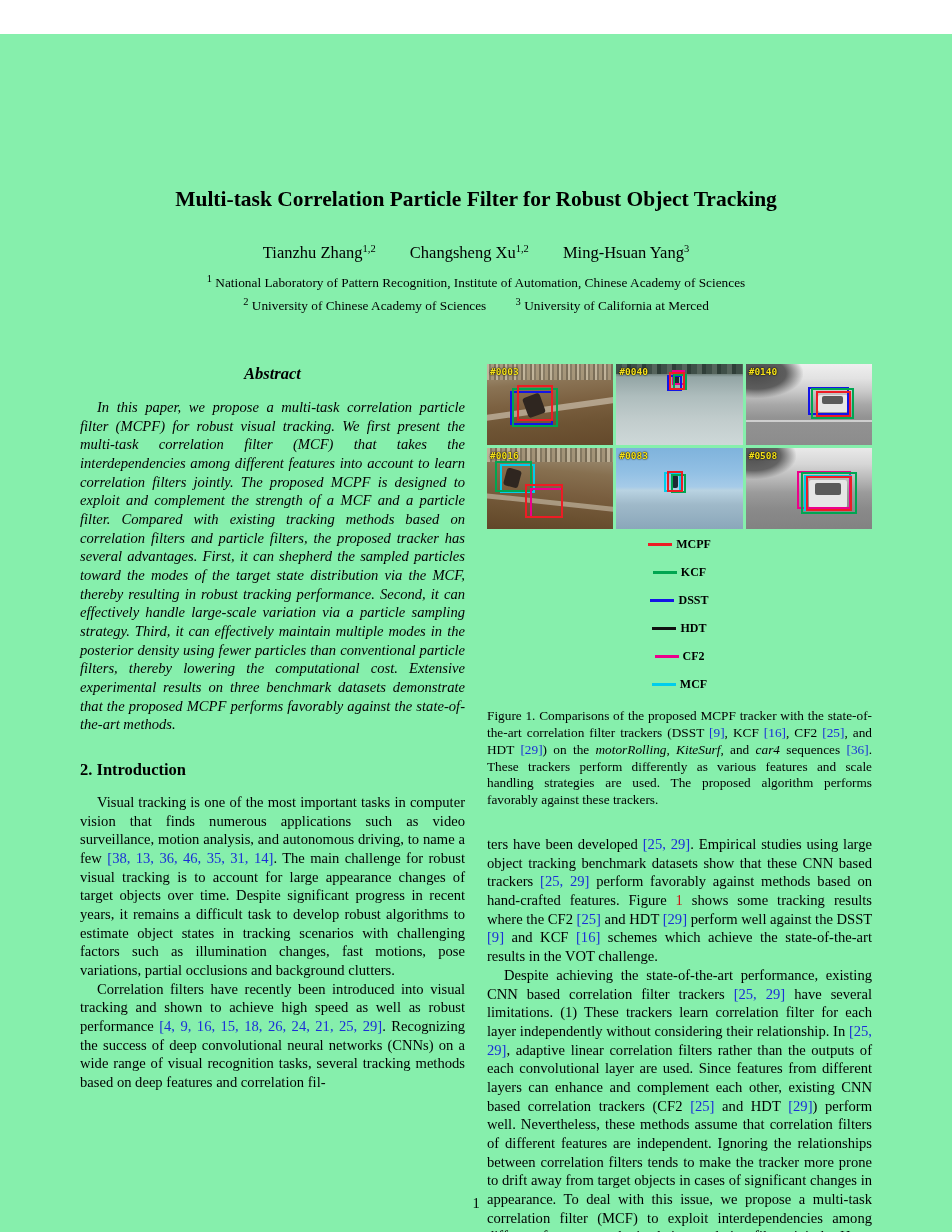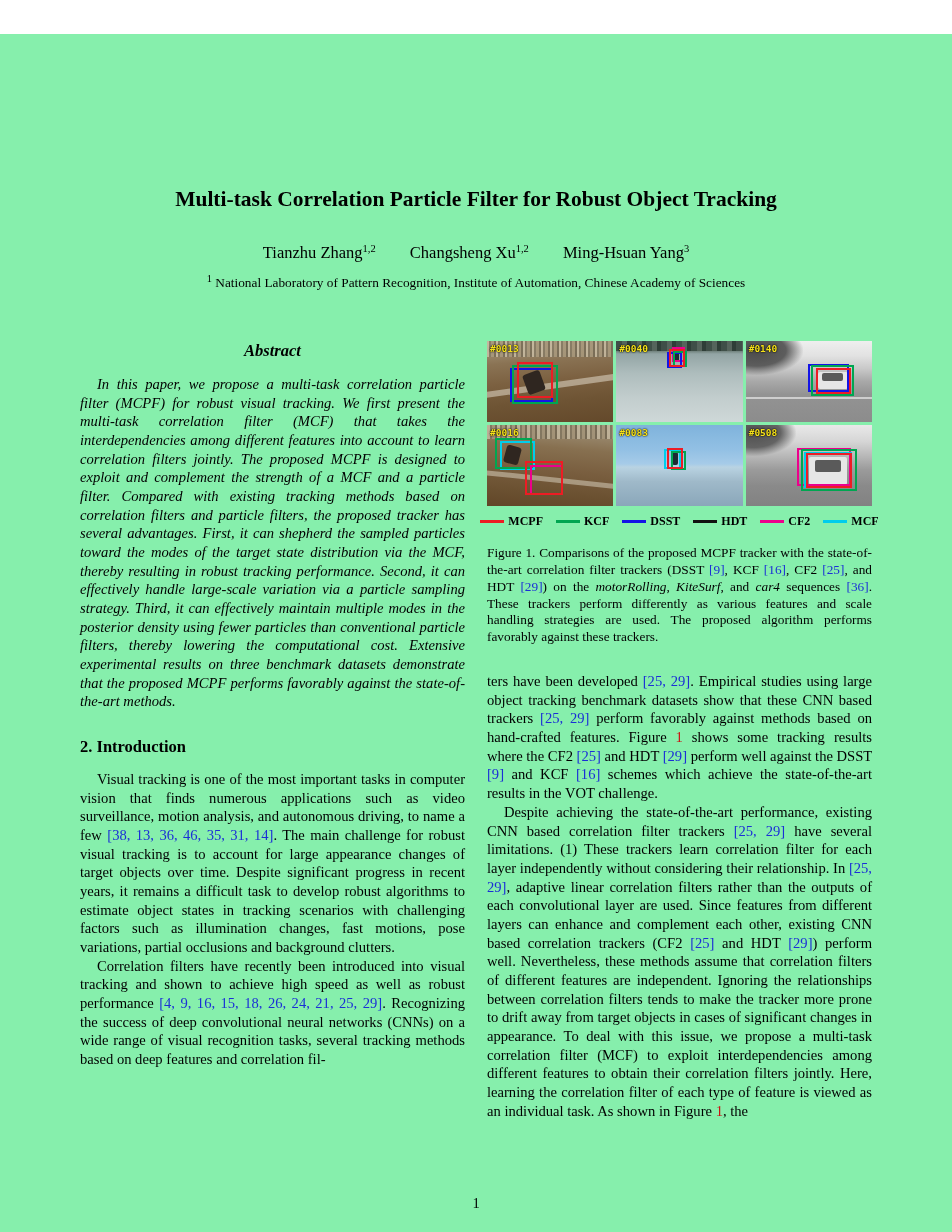"2 University of Chinese Academy" div.affil-line2 { html: none -> <div> <span><sup>2</sup> <span>University of Chinese Academy of Sciences</span></span> <span><sup>3</sup> <span>University of California at Merced</span></span> </div> }
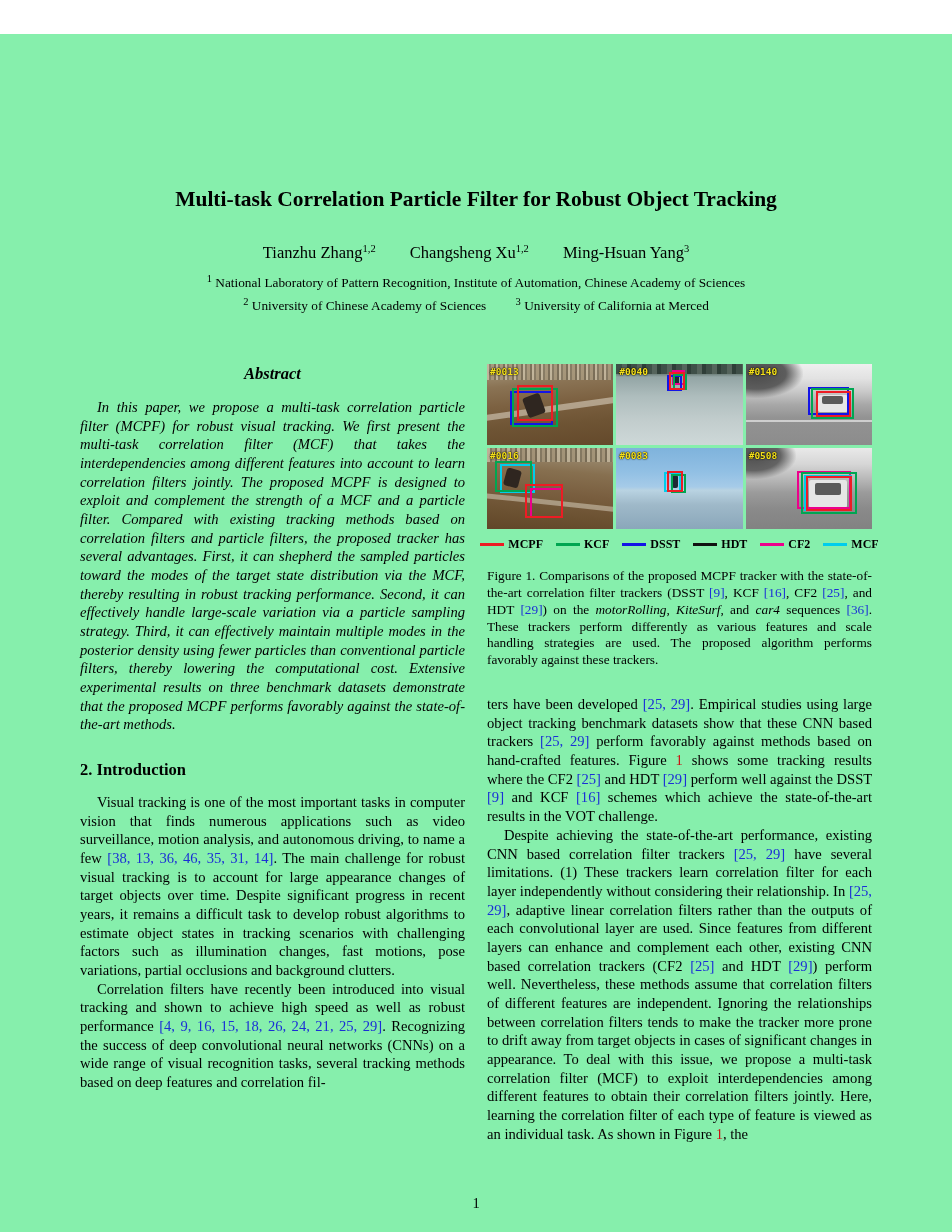"#0013" span.frame-label { text: 0013 -> 0003 }
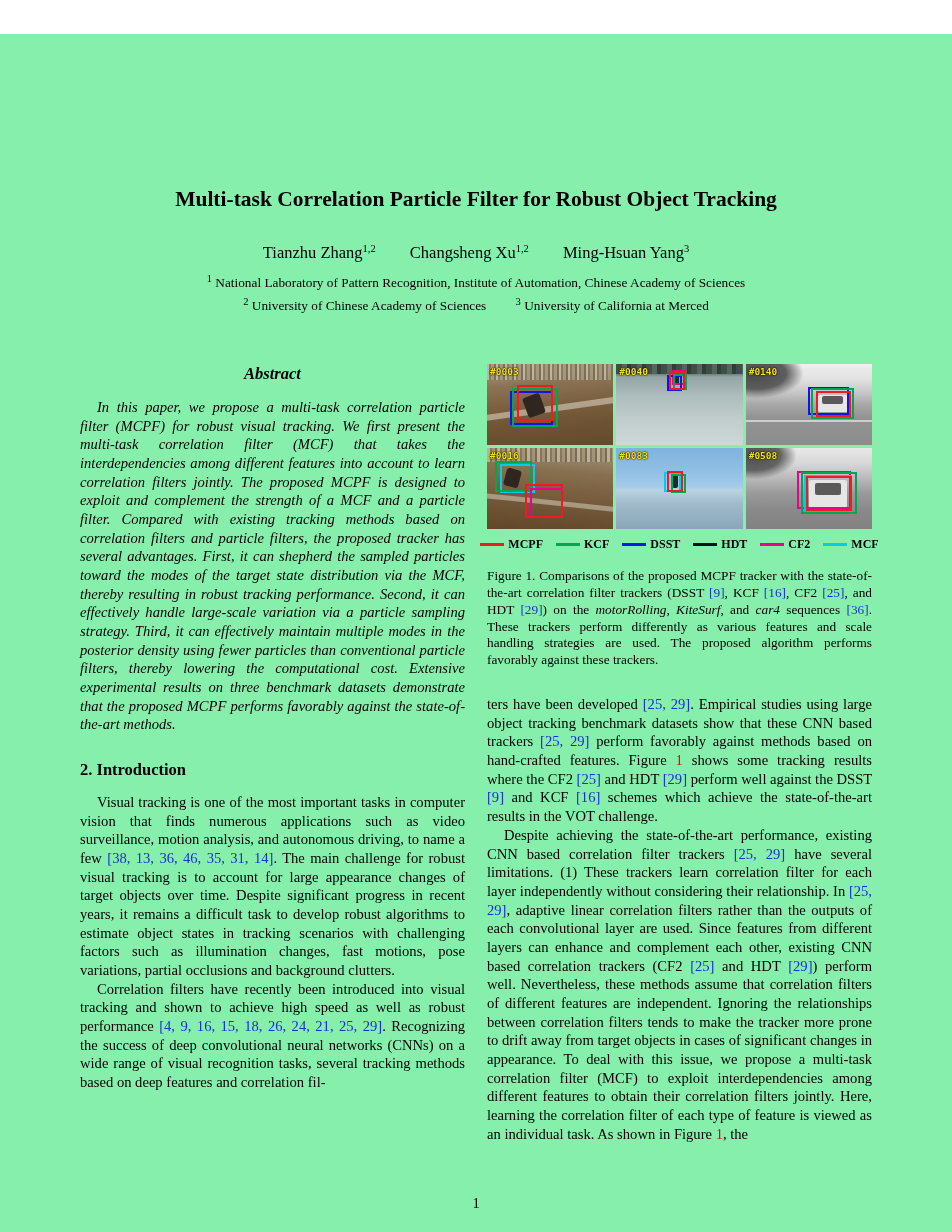"MCPF" .legend { flex-direction: none -> column }
